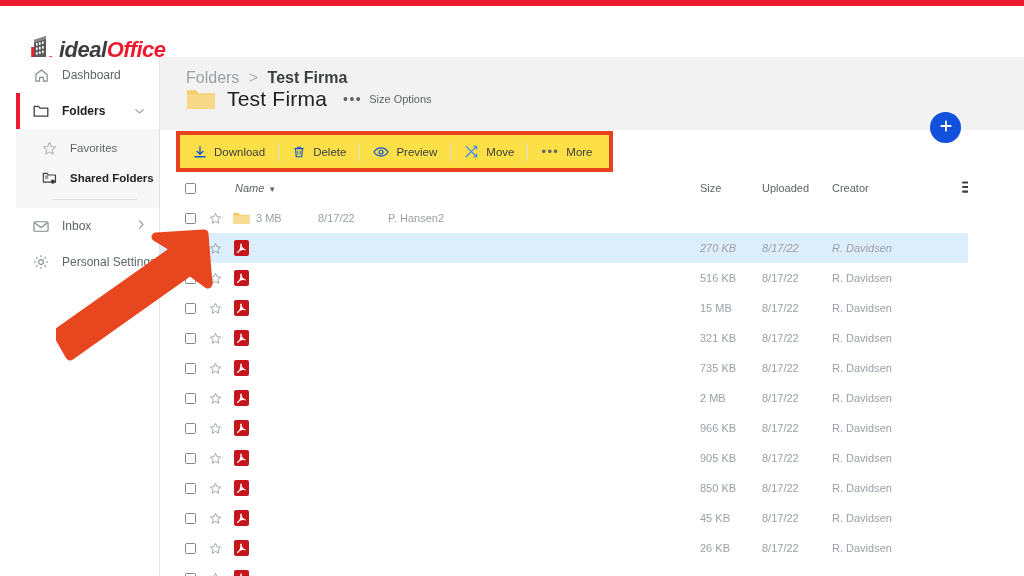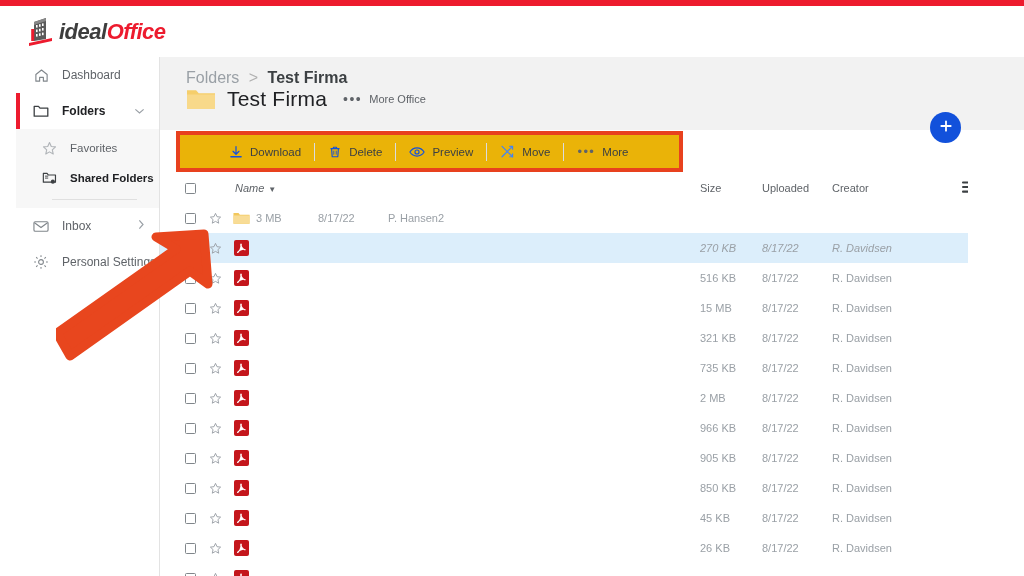"idealOffice" .brandbar { top: 6px -> 24px }
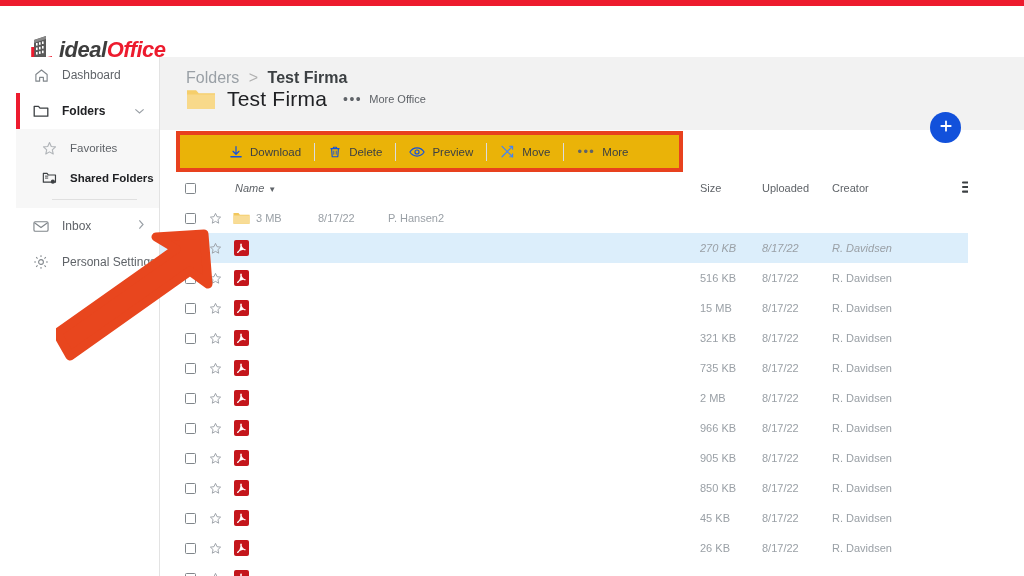"More Office" span { text: More Office -> Size Options }
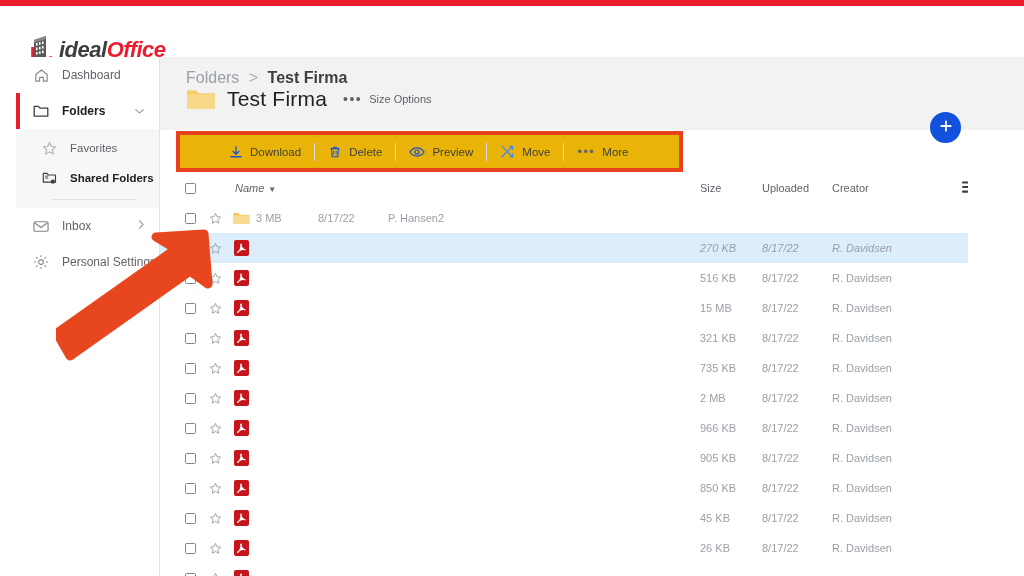"Download" .toolbar-wrap { background: #eab308 -> #fde047; padding-left: 36px -> none; width: 507px -> 437px }
